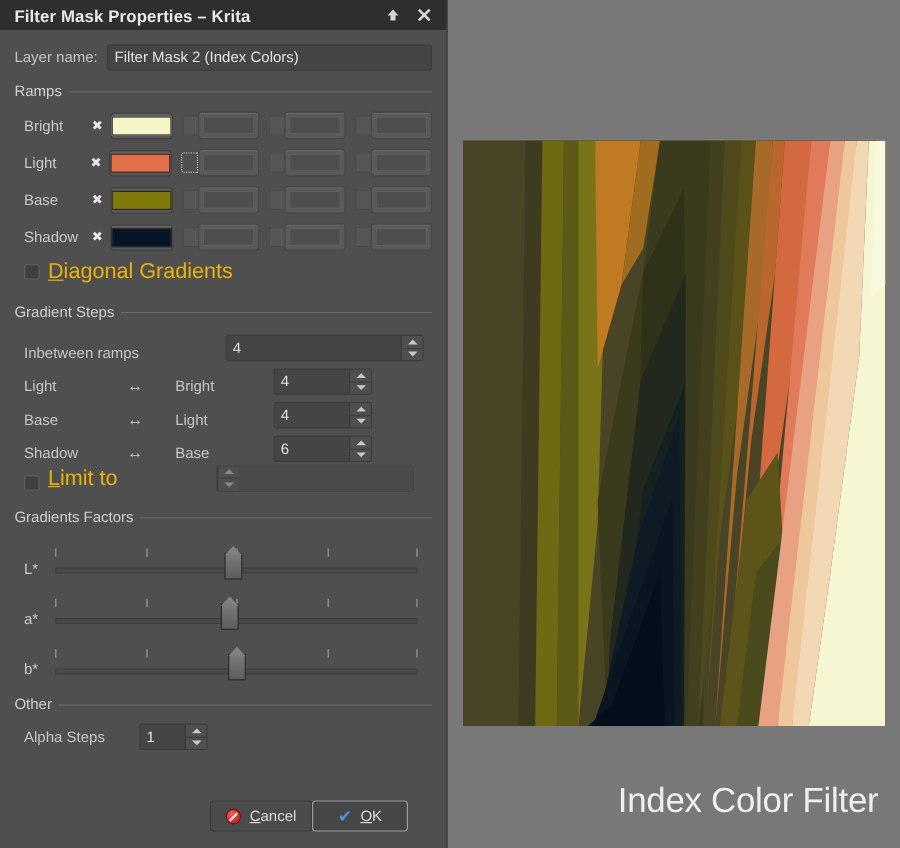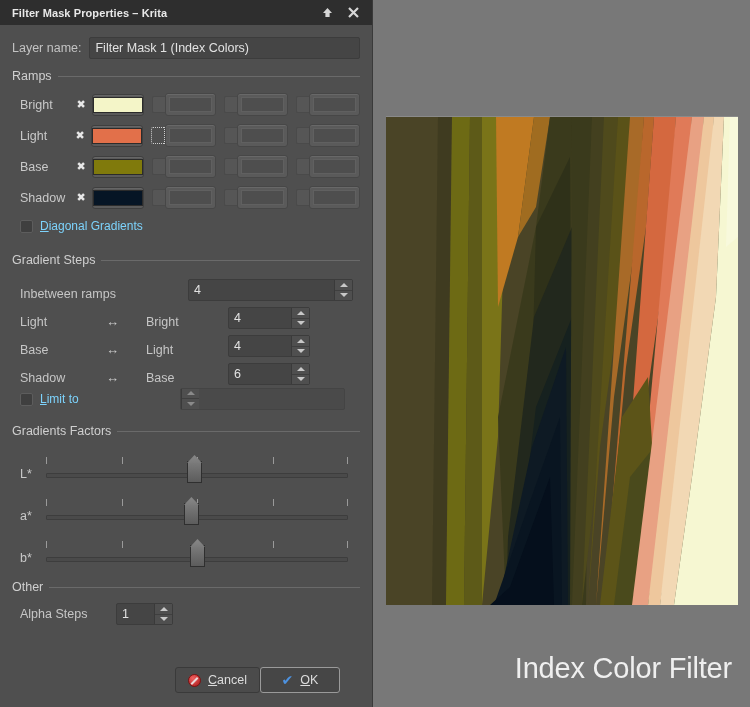"Filter Mask Properties – Krita" .title-text { font-size: 11px -> 14px }
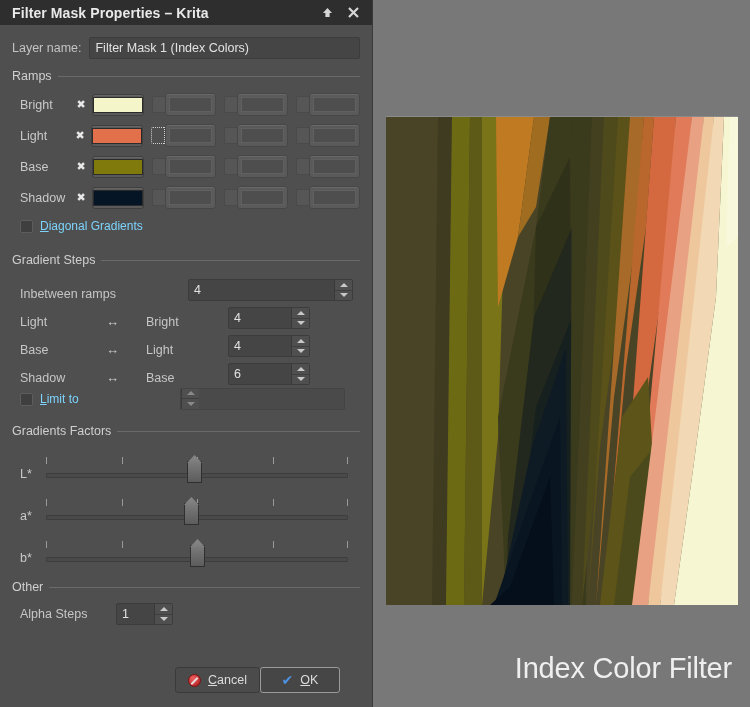"Filter Mask 1 (Index Colors)" div.lineedit { text: 1 -> 2 }
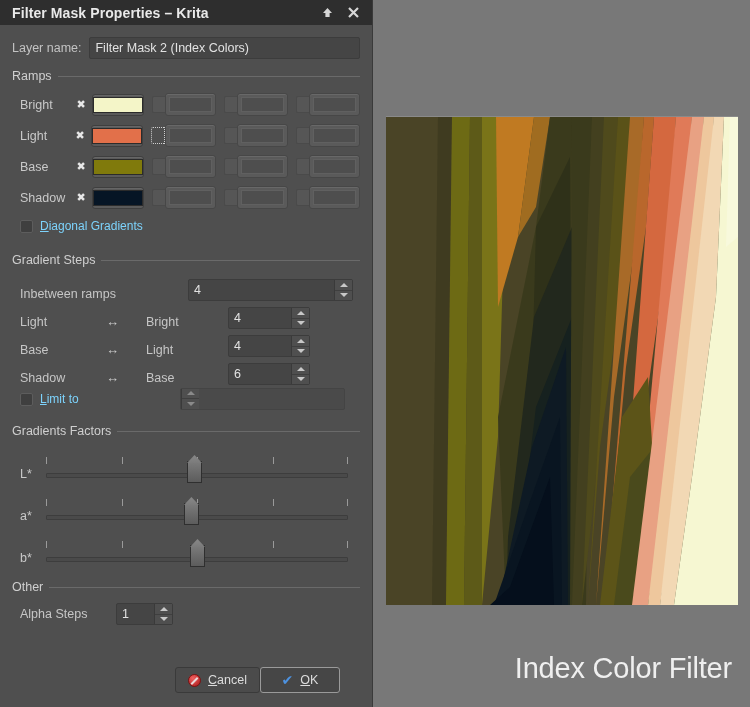"Diagonal Gradients" .chk-label { color: #7dd3fc -> #eab308; font-size: 12px -> 18px }
